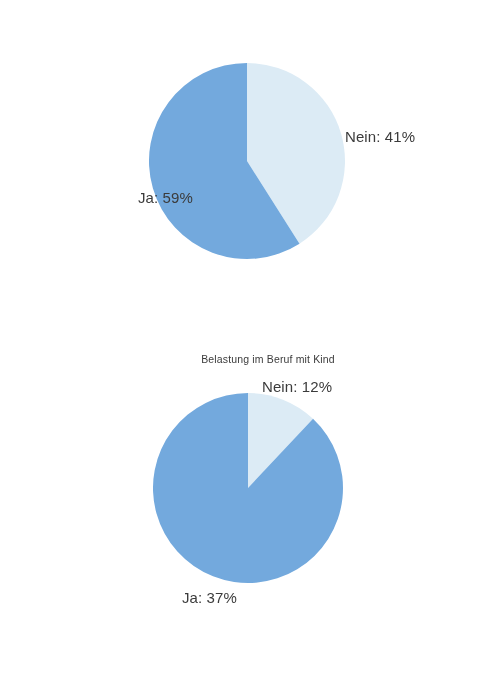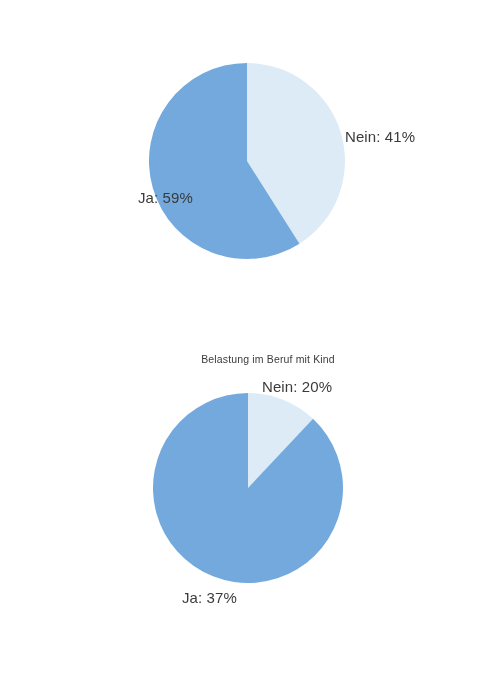"Nein: 20%" div.slice-label { text: 20% -> 12% }
